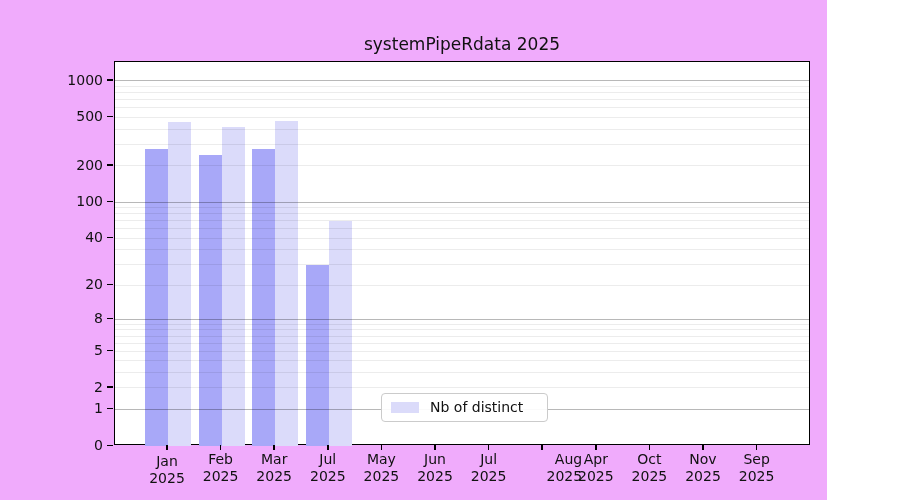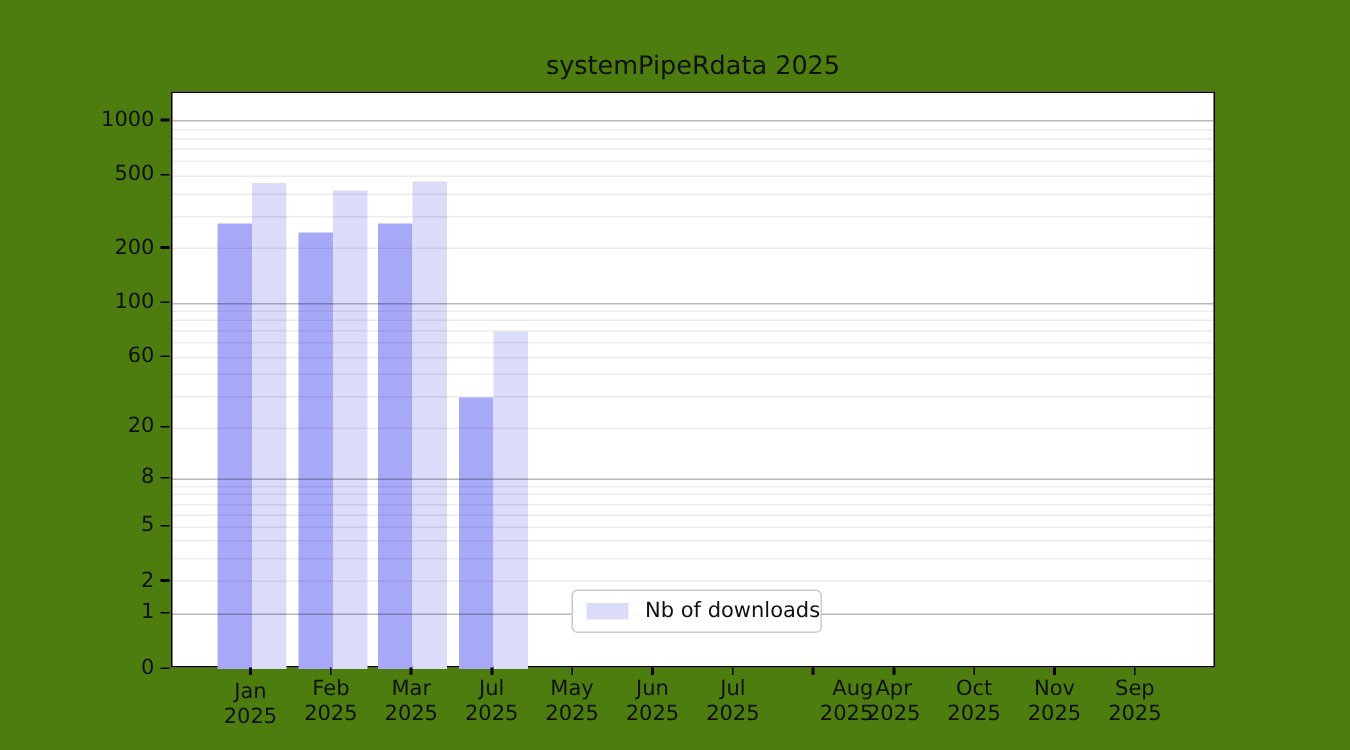"systemPipeRdata 2025" #figure { background: #4d7c0f -> #f0abfc; width: 900px -> 827px }
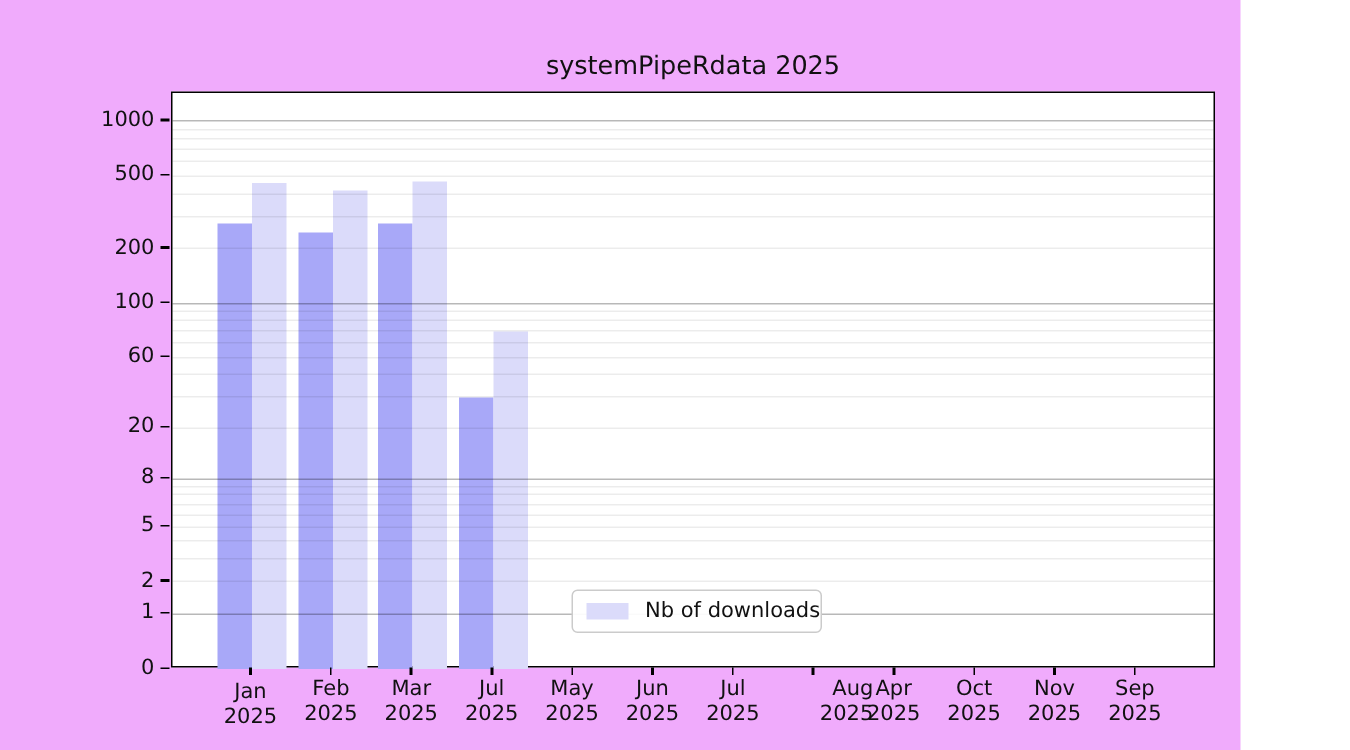"60" div.ytick-label { text: 60 -> 40 }
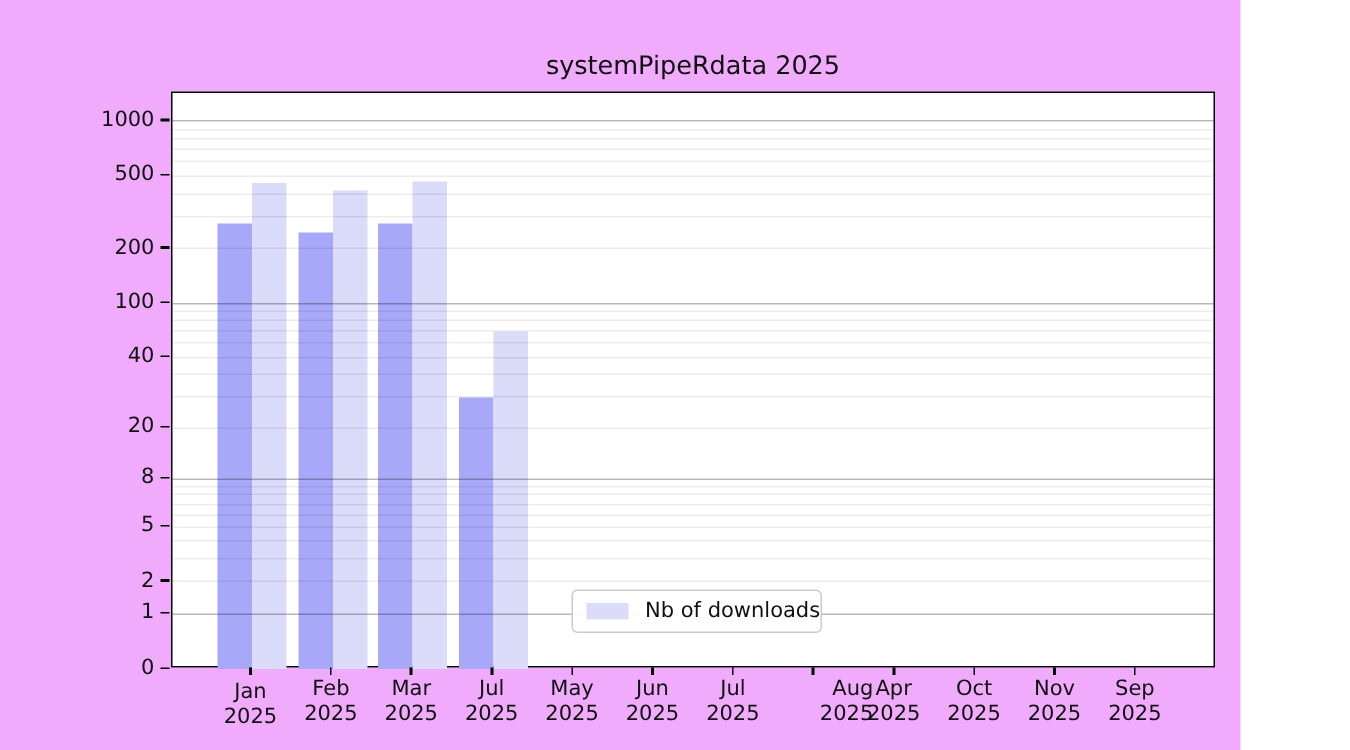"Nb of downloads" div.legend-label { text: downloads -> distinct }
